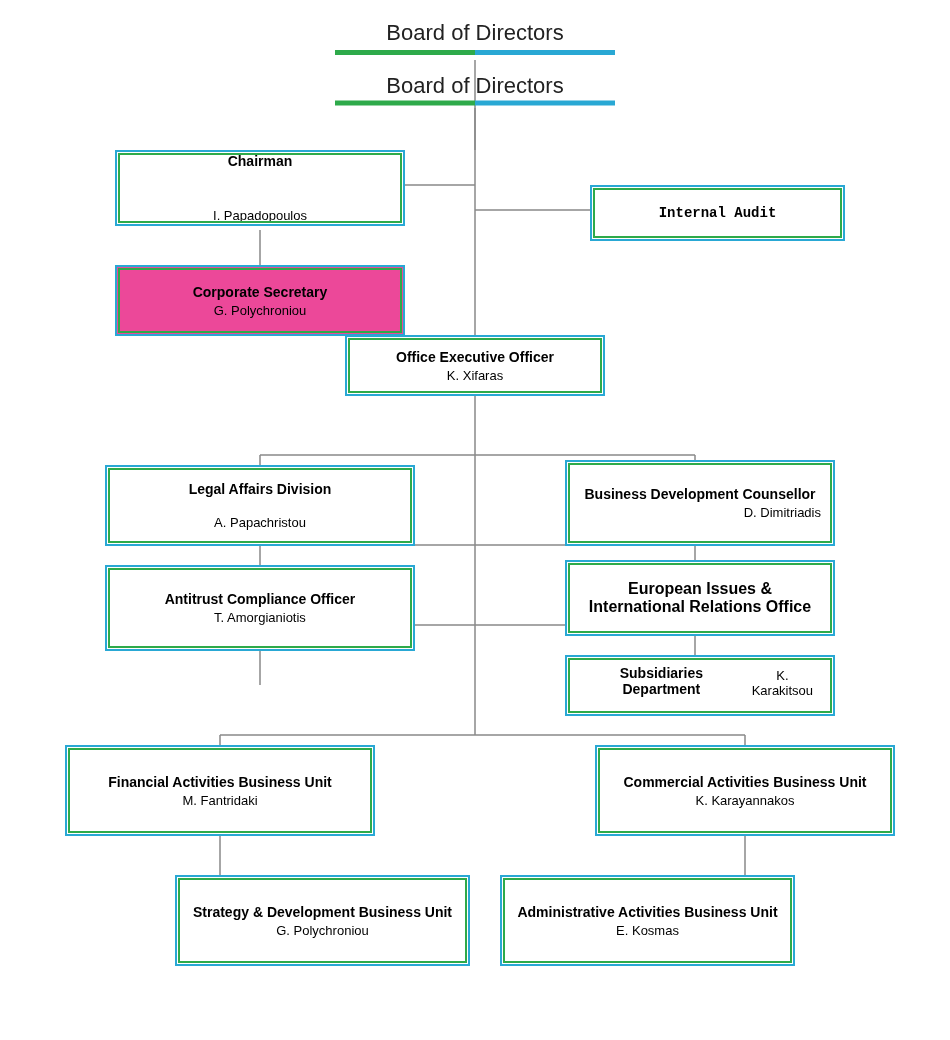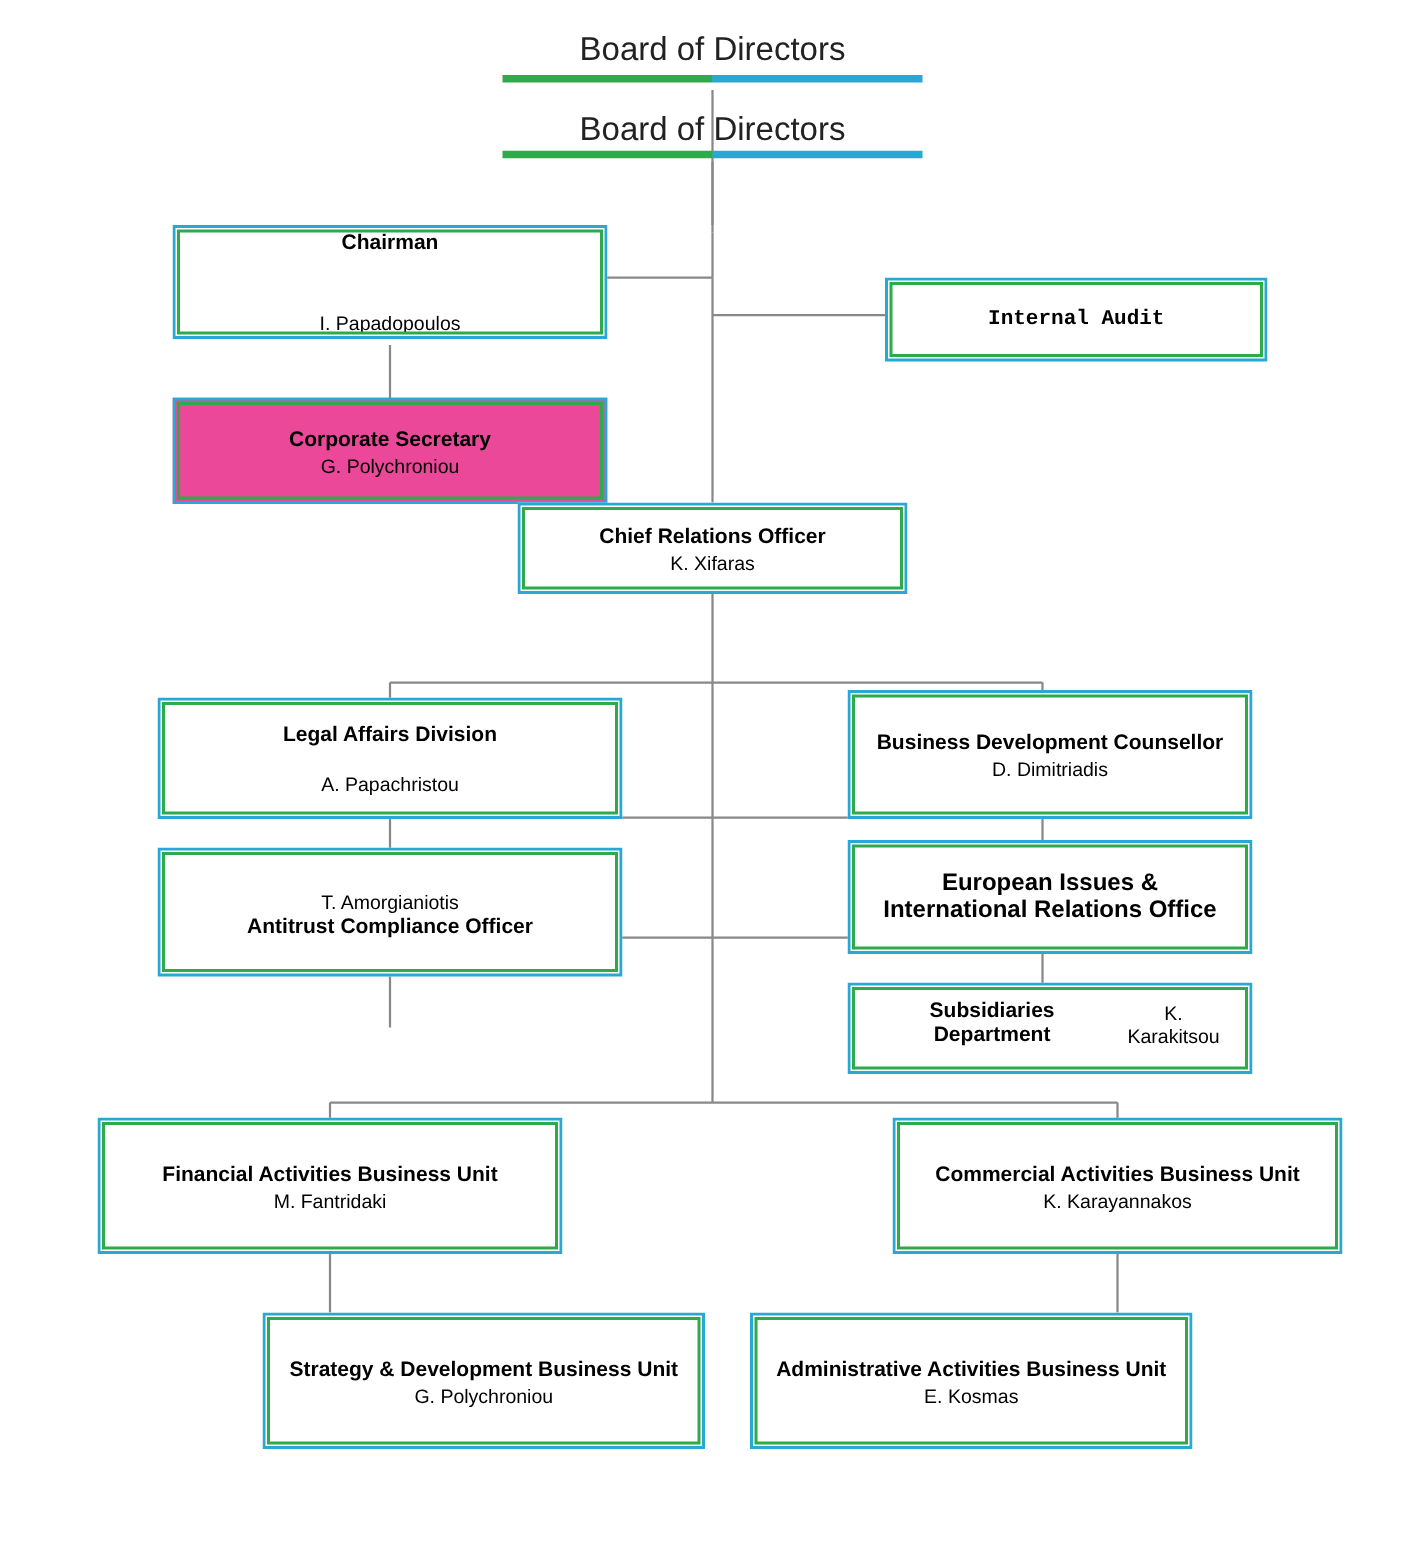"Chief Relations Officer" div { text: Chief Relations -> Office Executive }
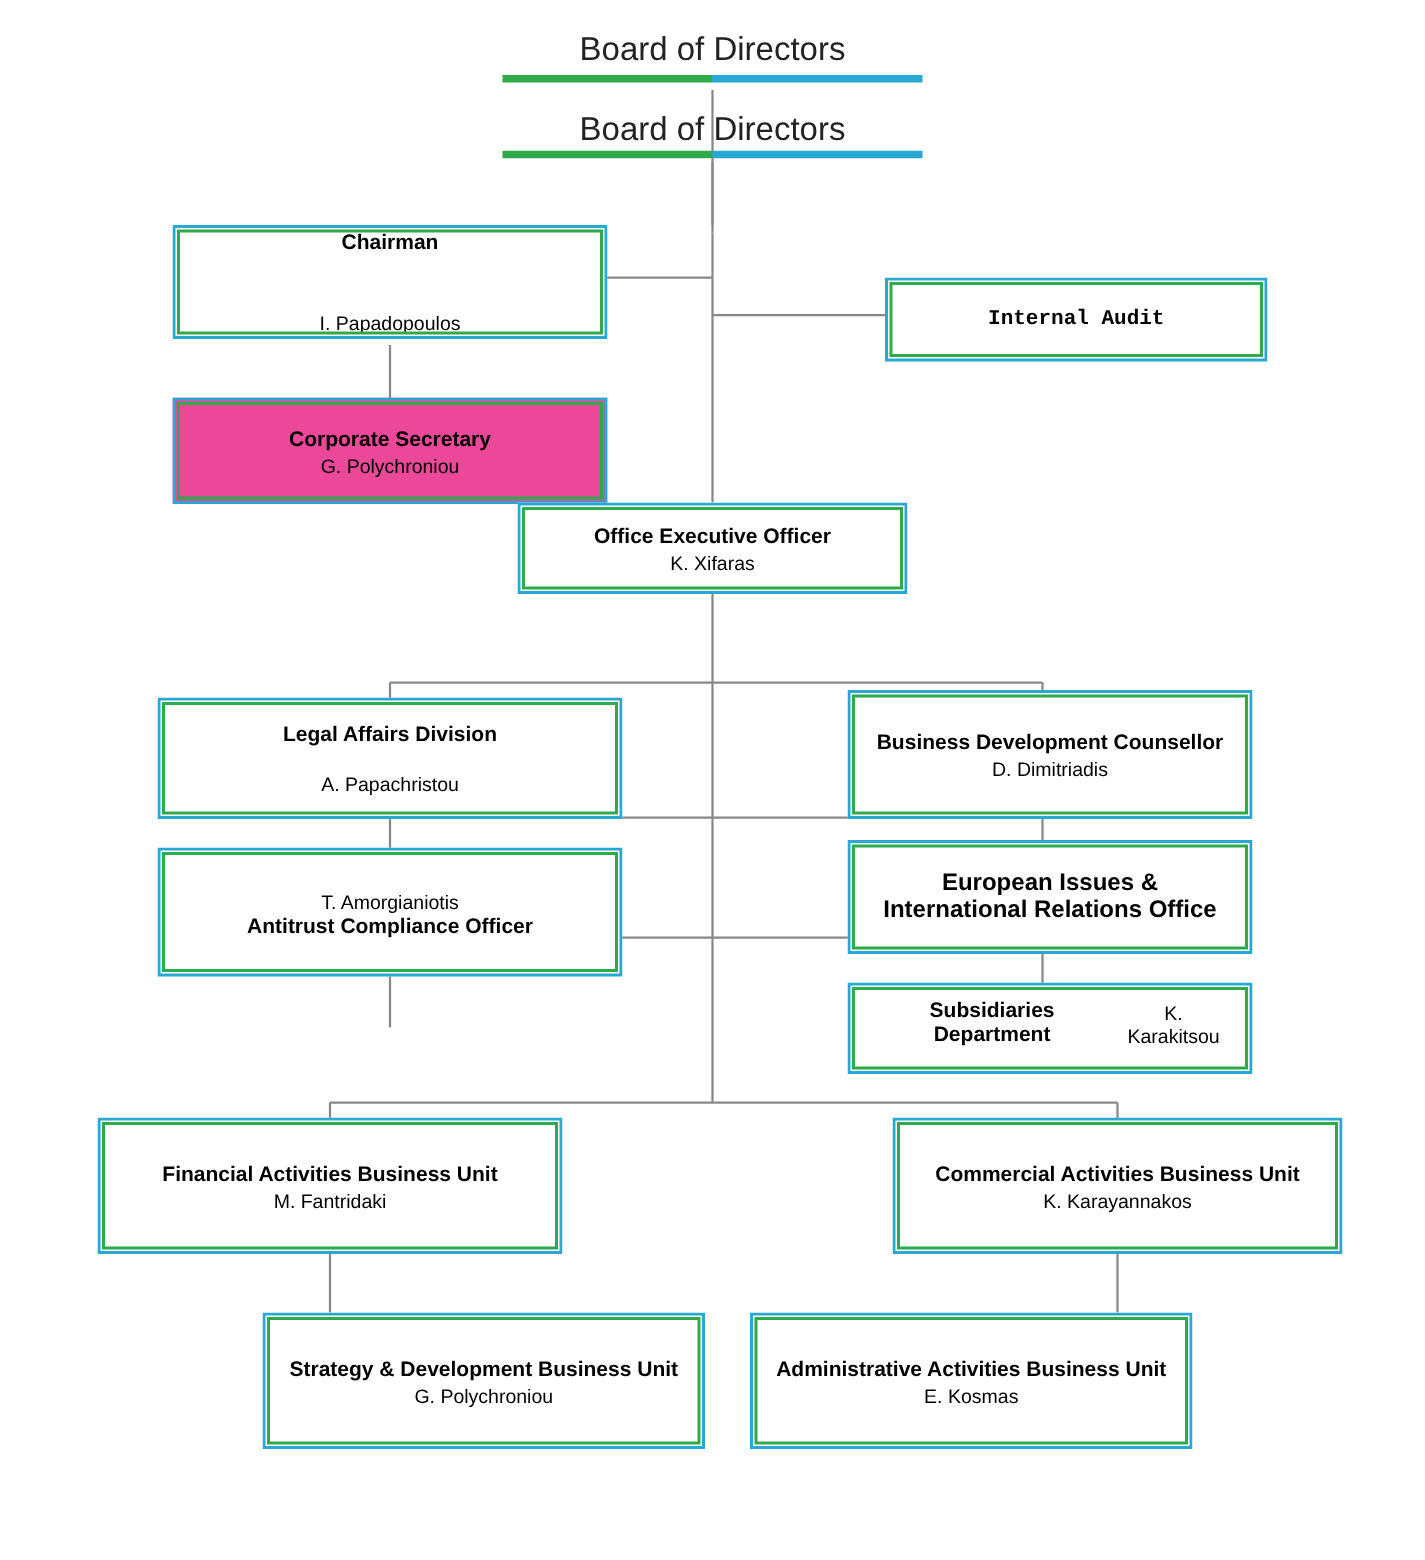"D. Dimitriadis" div { text-align: none -> right }
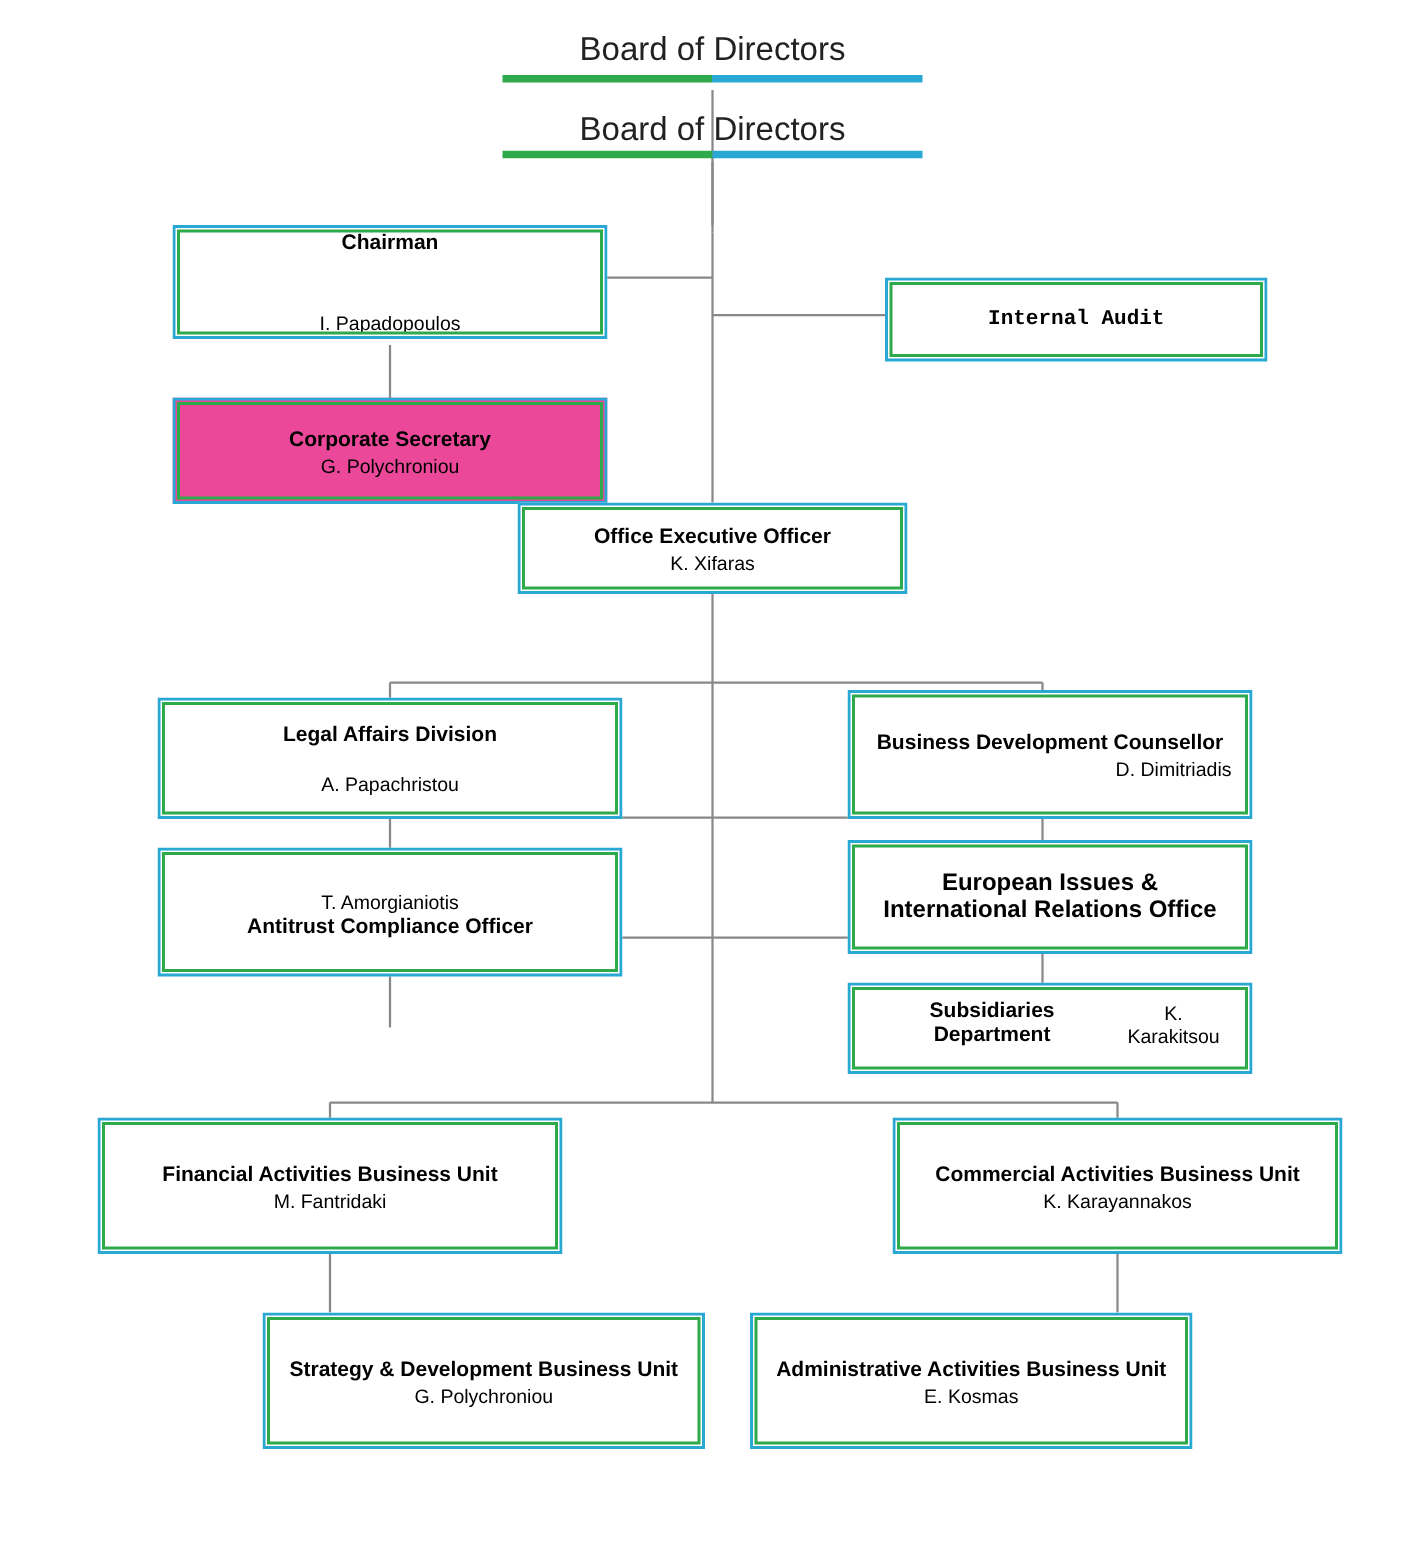"T. Amorgianiotis" div { order: before "Antitrust Compliance Officer" -> after "Antitrust Compliance Officer" }
